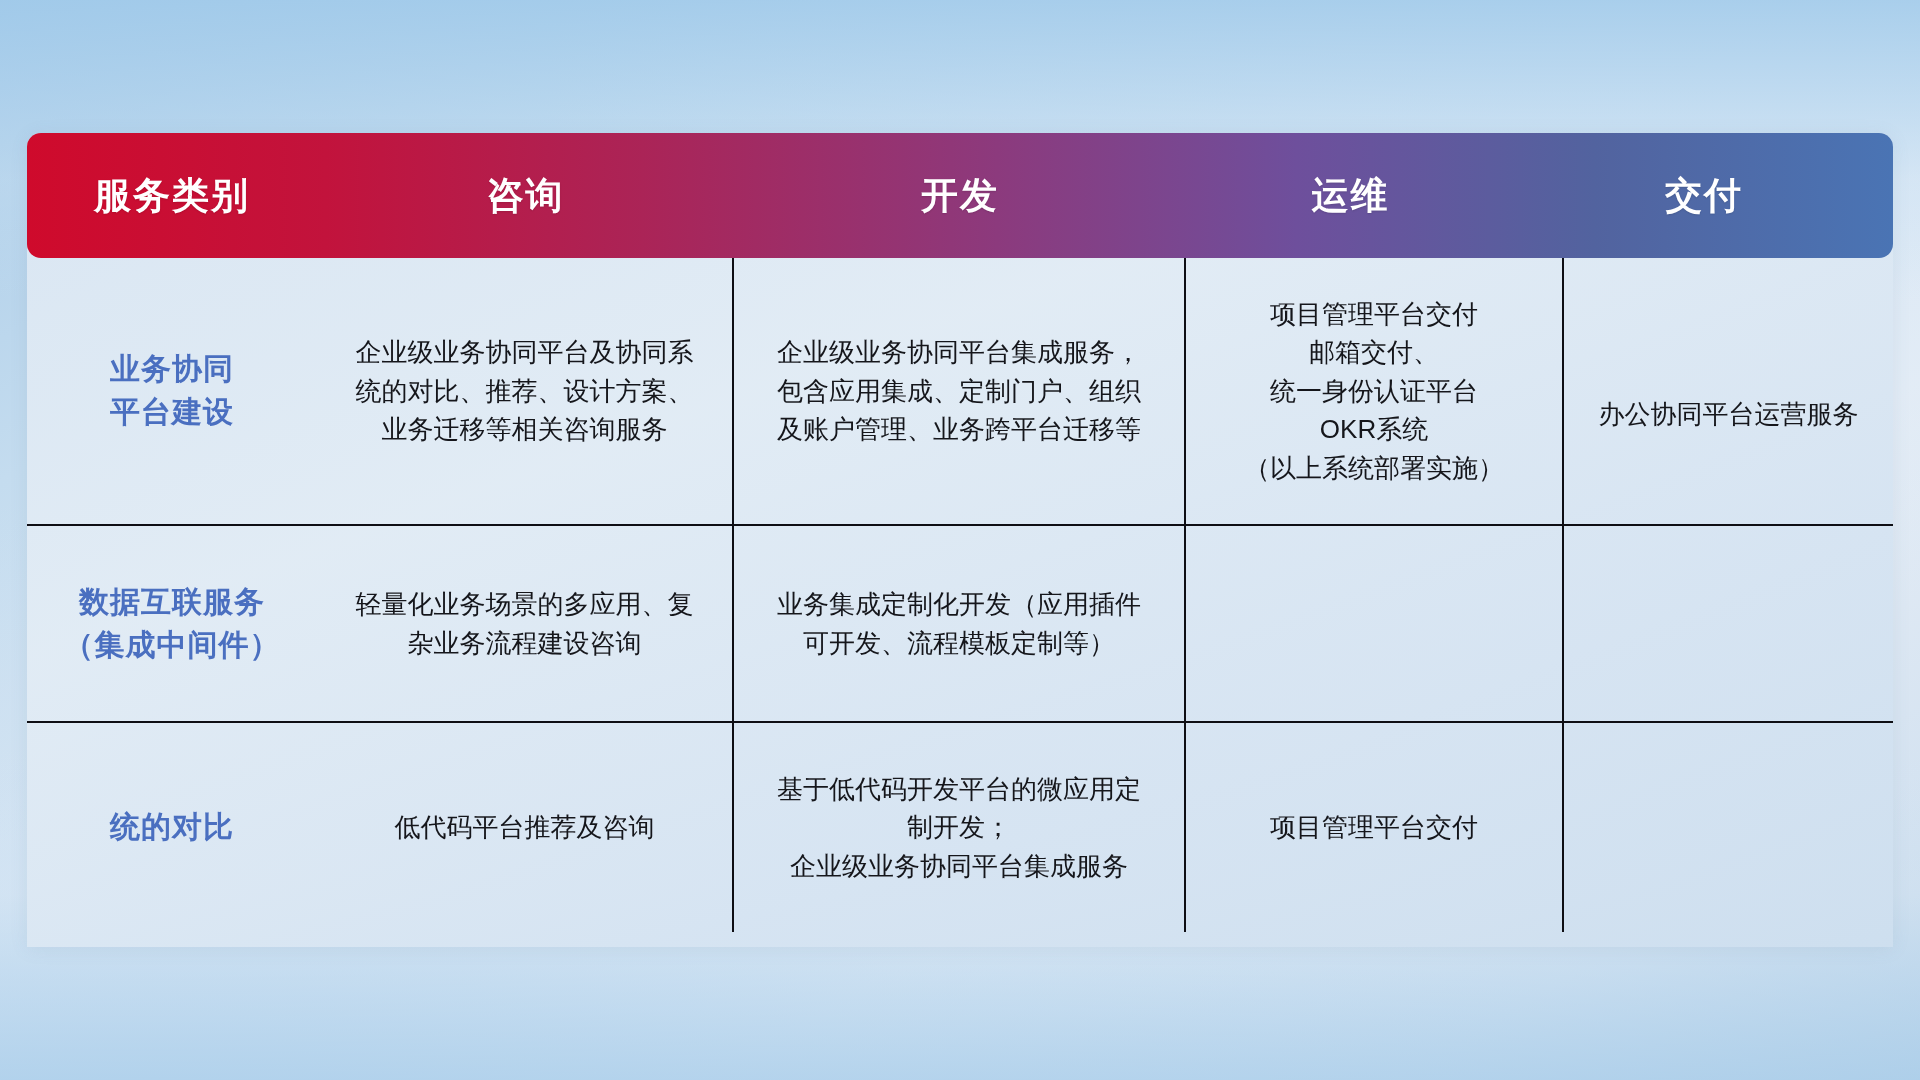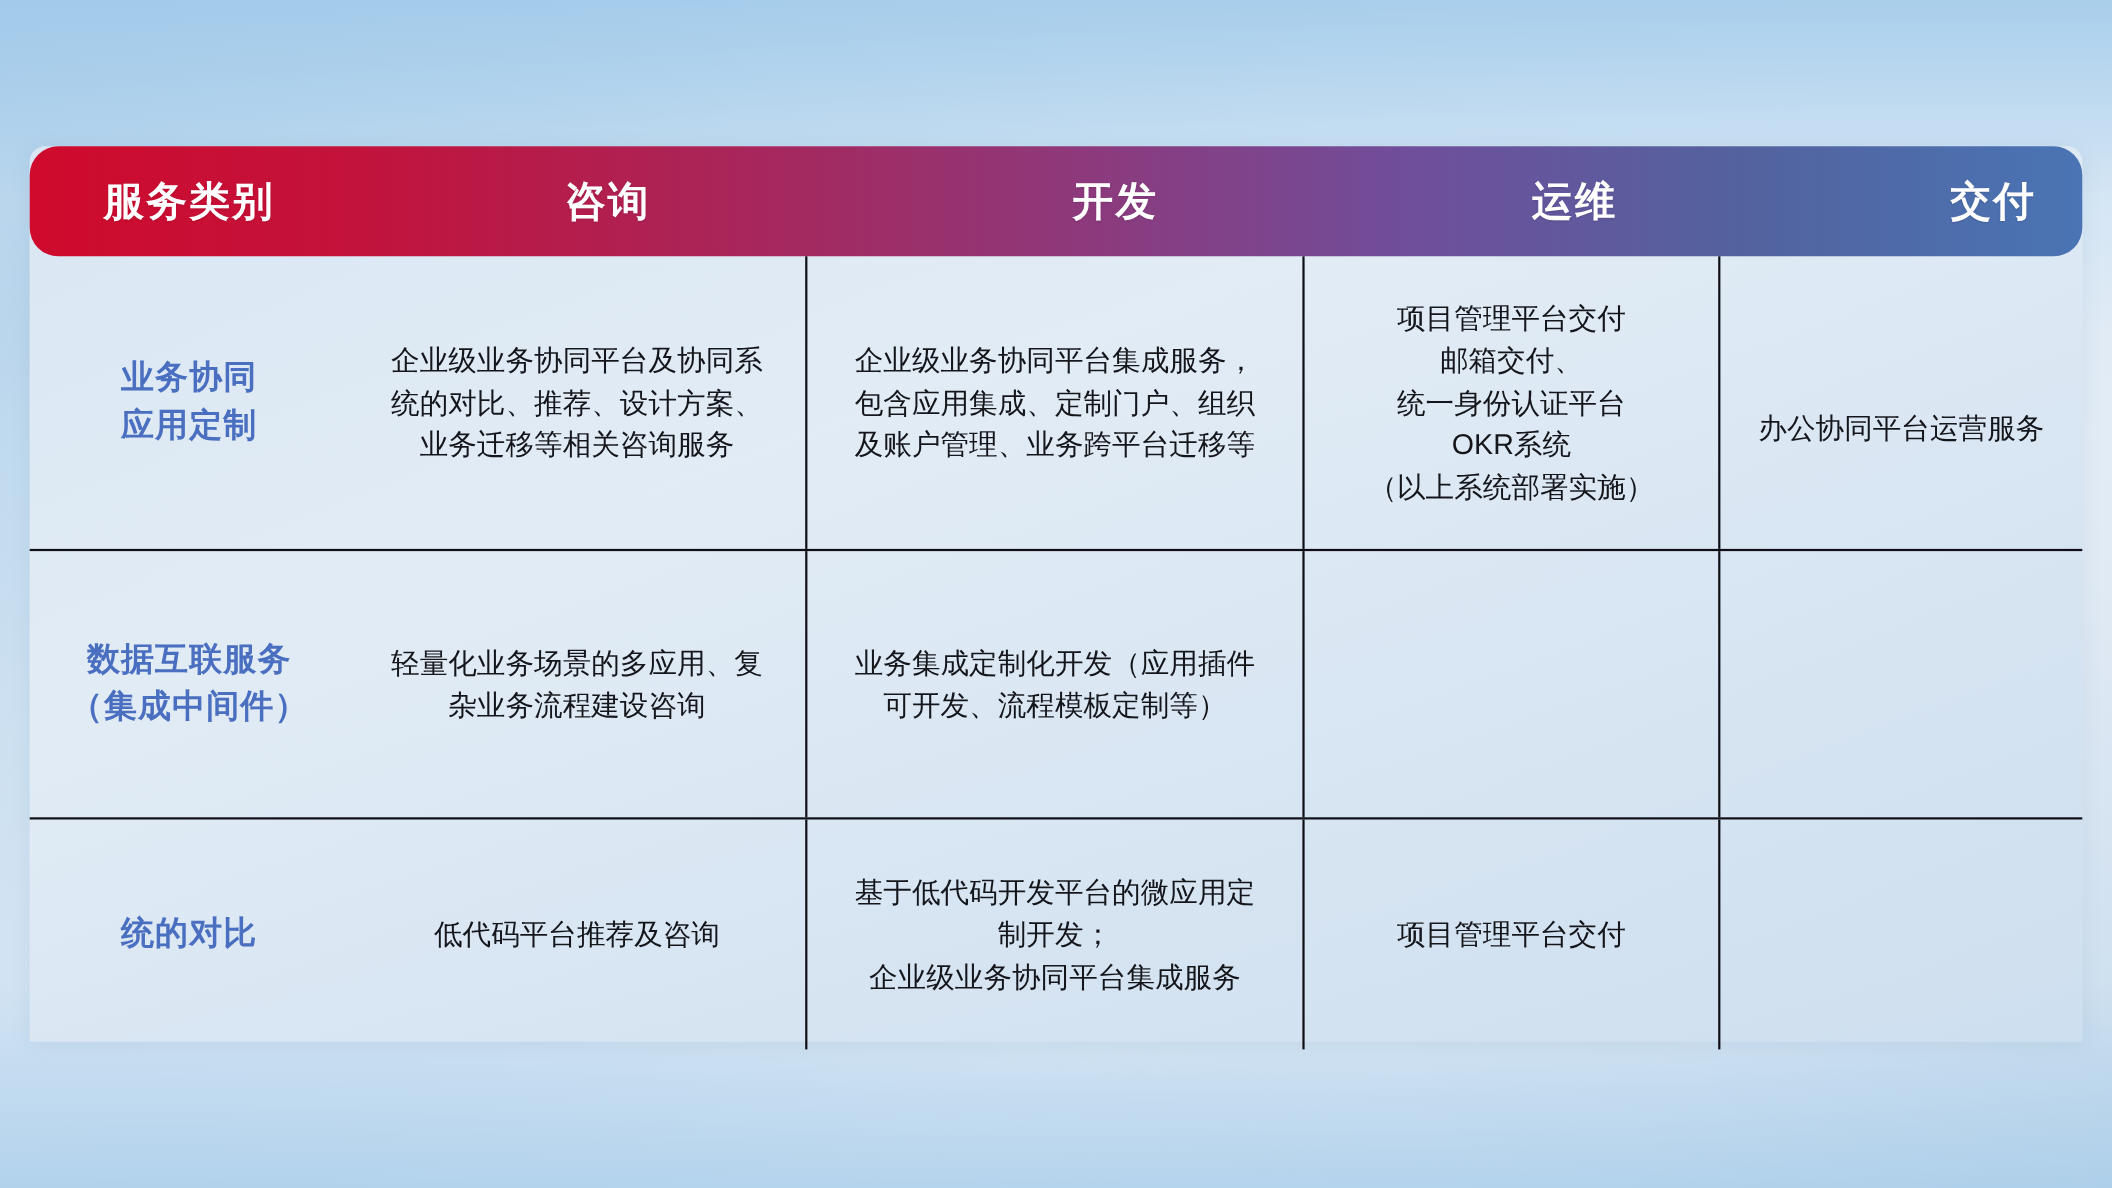"服务类别" .thead { border-radius: 26px -> 14px; gap: 27px -> none; height: 100px -> 125px }
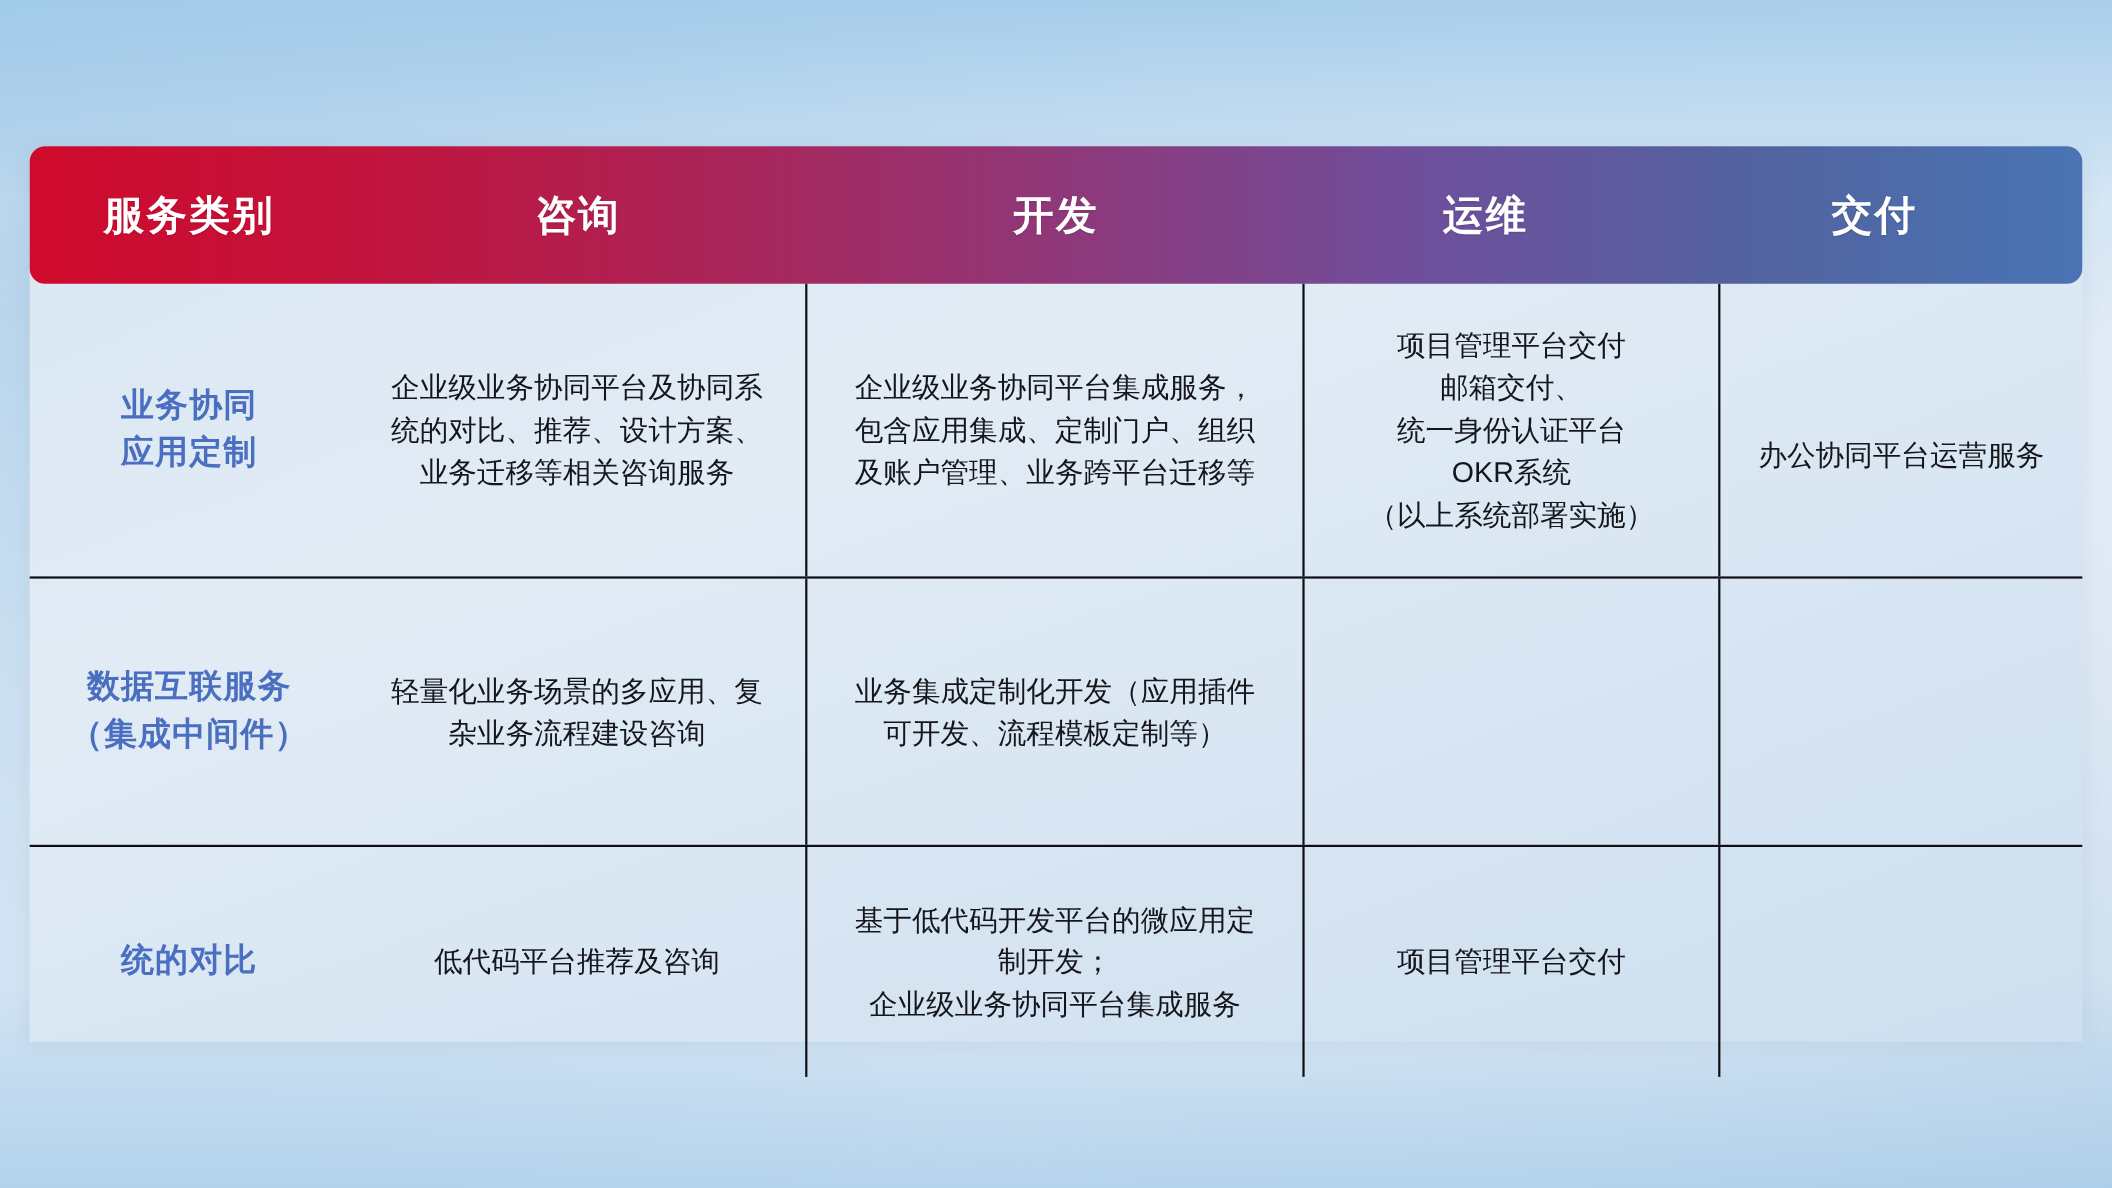"业务协同" div.td { text: 应用定制 -> 平台建设 }
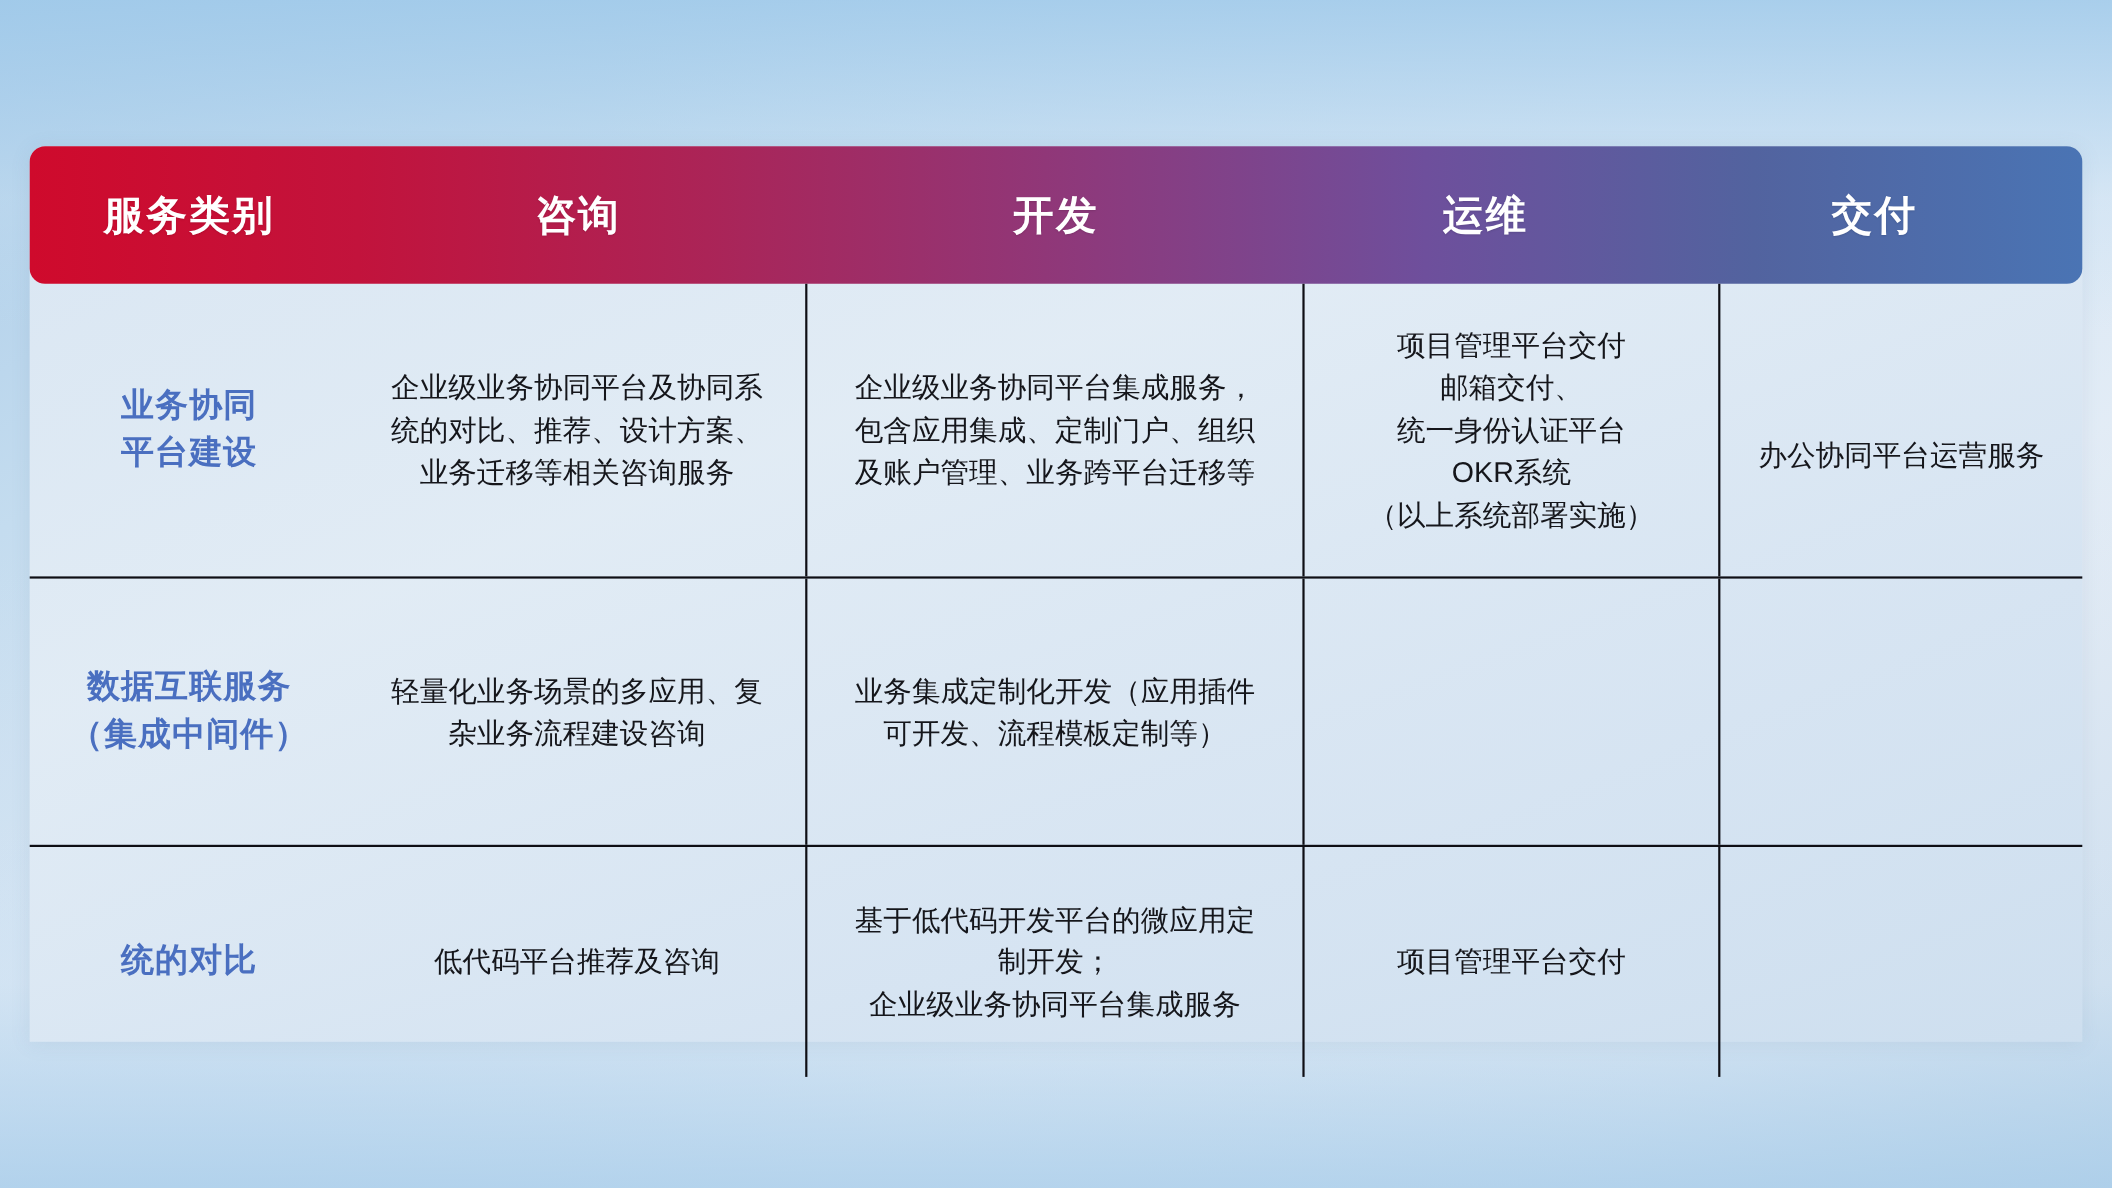"数据互联服务" .trow.r2 { height: 244px -> 197px }
